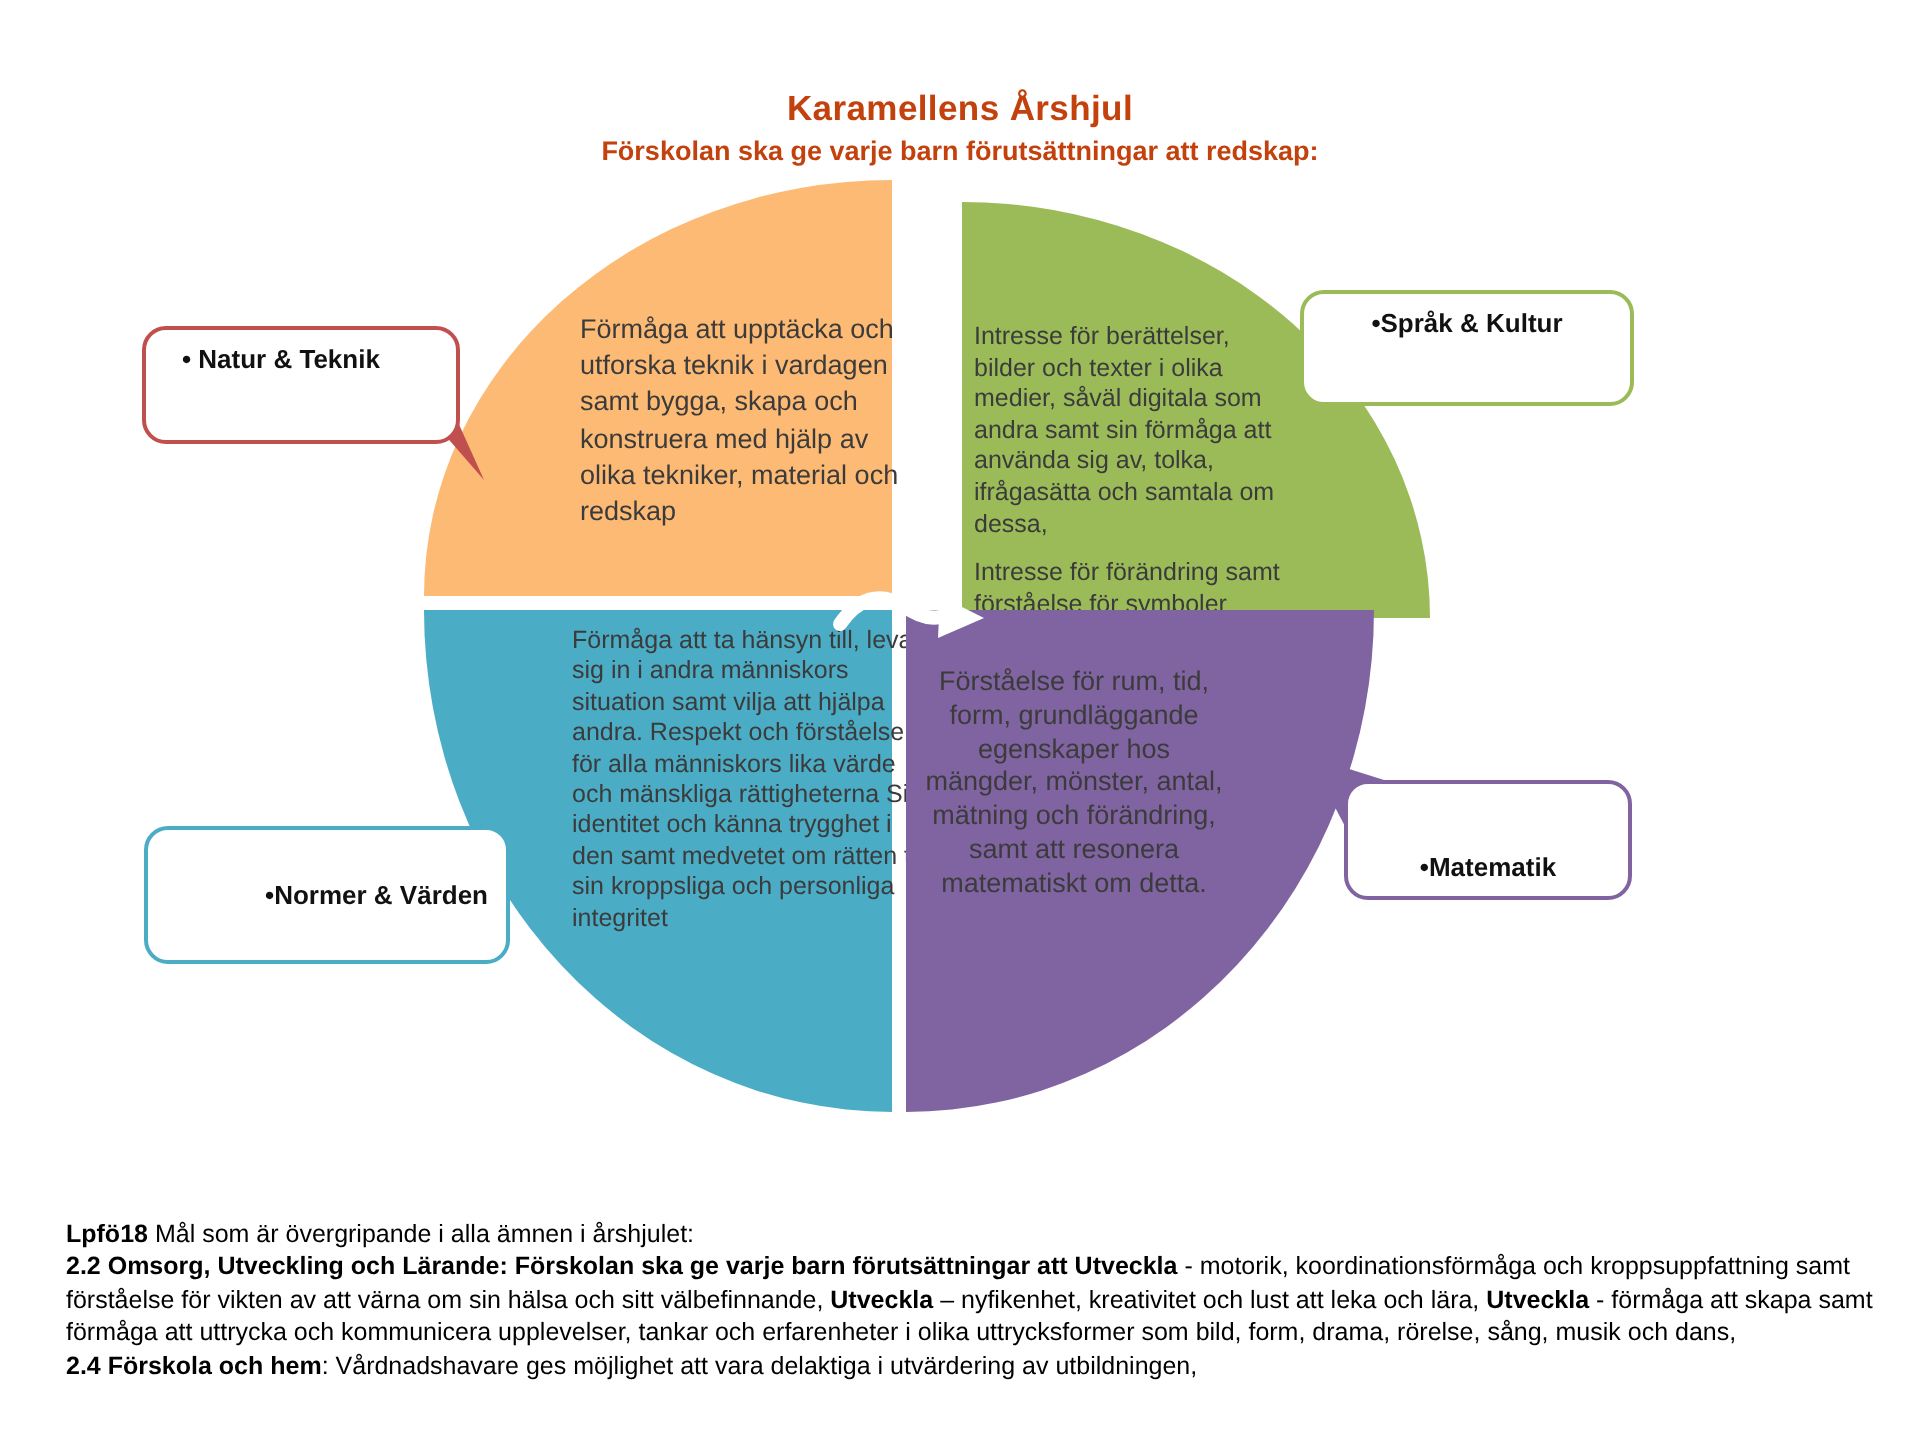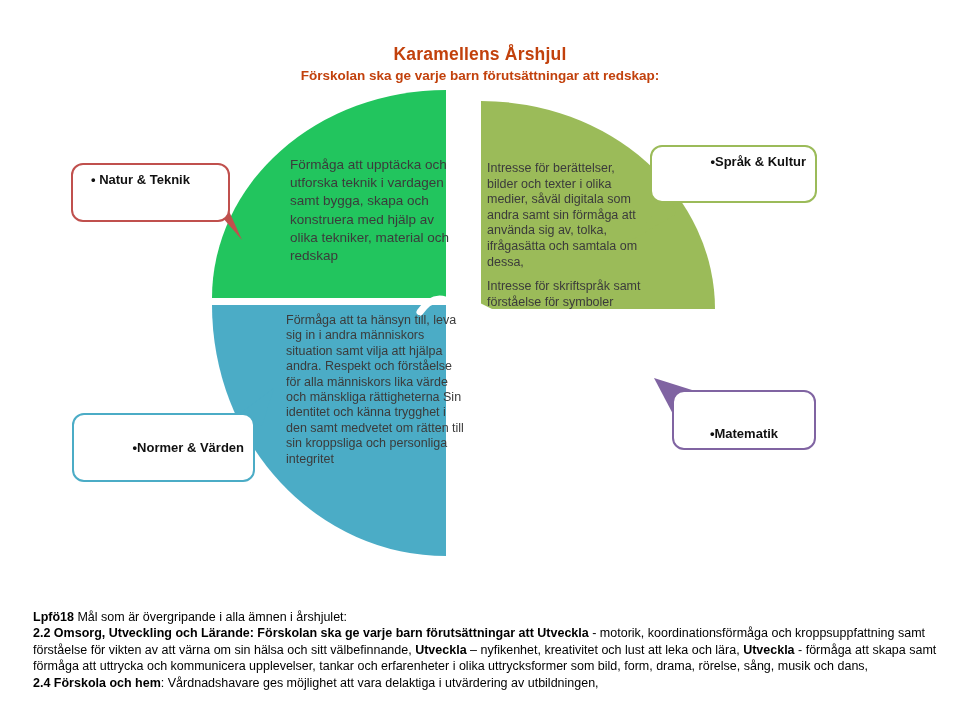"Förmåga att upptäcka och utforska" div.quad { background: #22c55e -> #fdba74 }
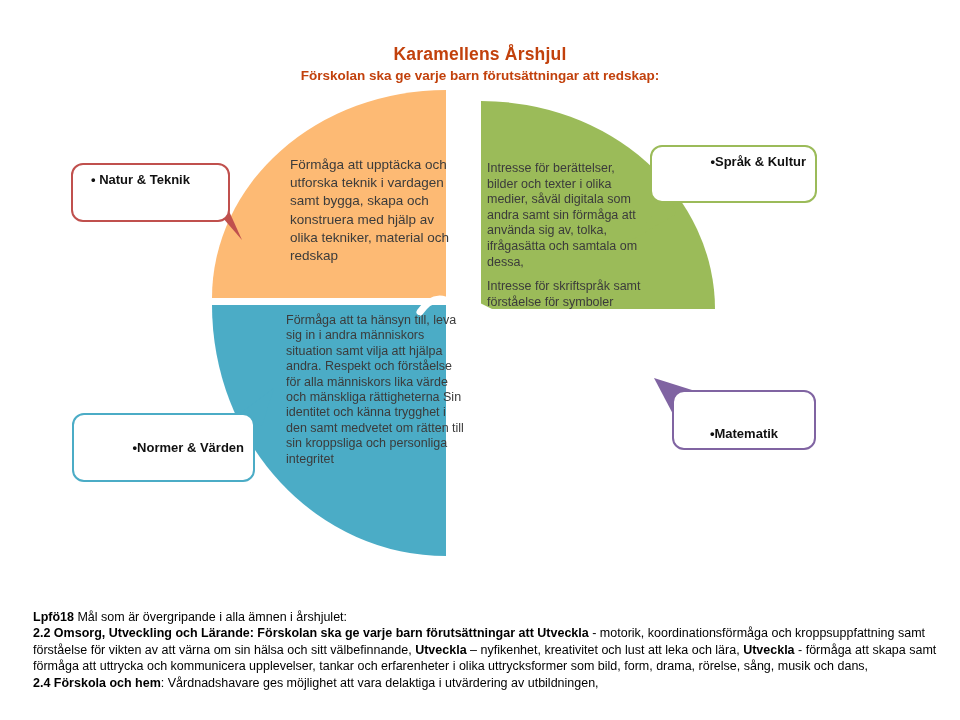"•Språk & Kultur" div.callout { text-align: none -> center }
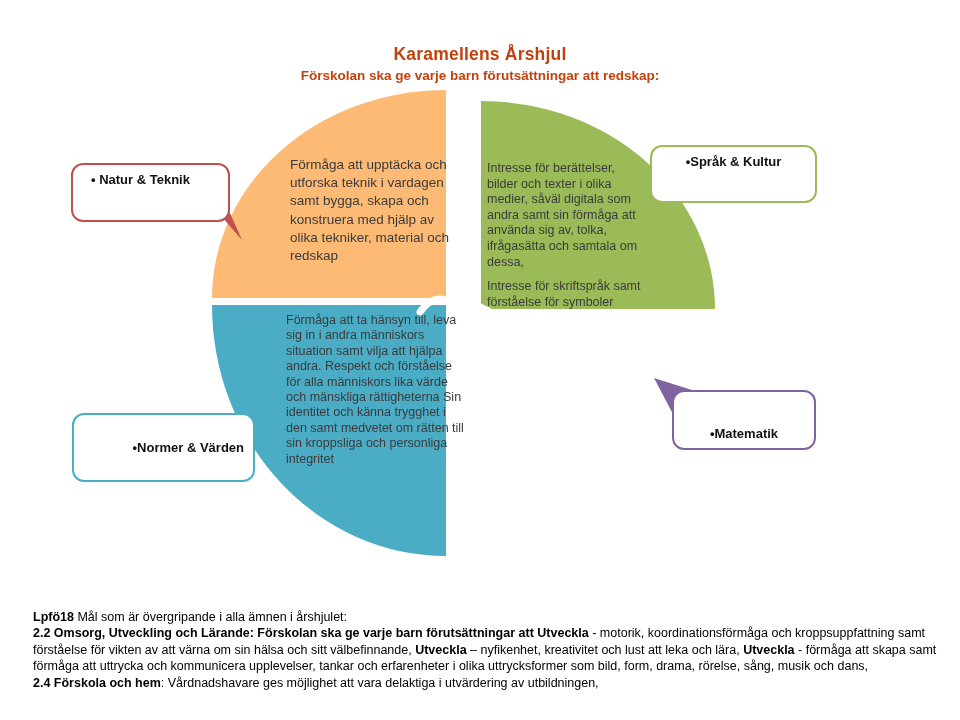"Intresse för skriftspråk samt förståelse" p { text: skriftspråk -> förändring }
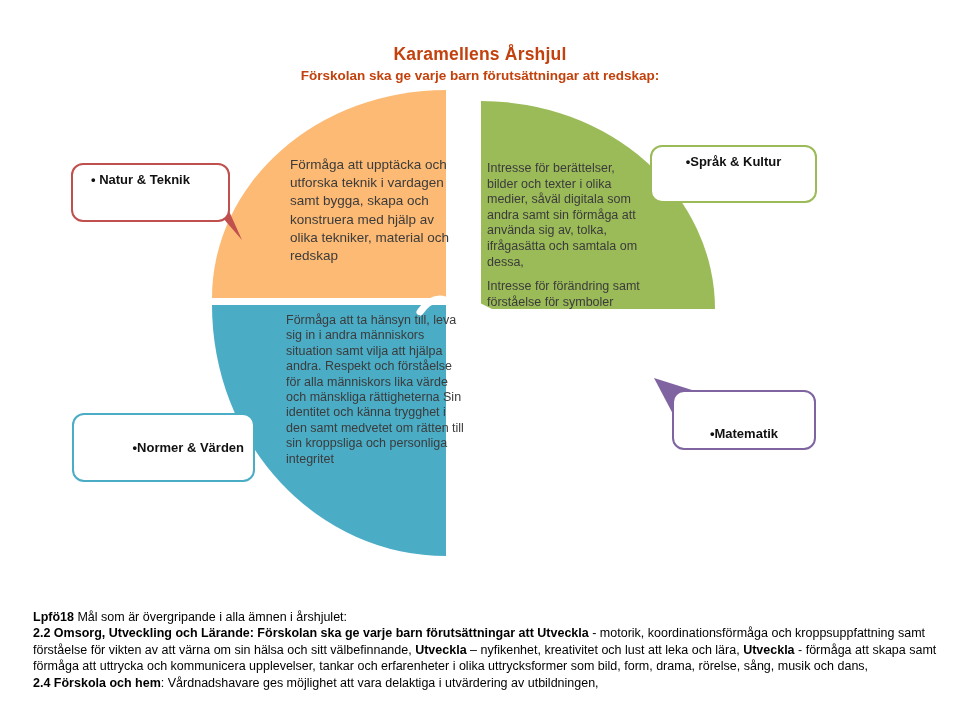"Förståelse för rum, tid, form," div.quad { html: none -> <div> <div>Förståelse för rum, tid, form, grundläggande egenskaper hos mängder, mönster, antal, mätning och förändring, samt att resonera matematiskt om detta.</div> </div> }
